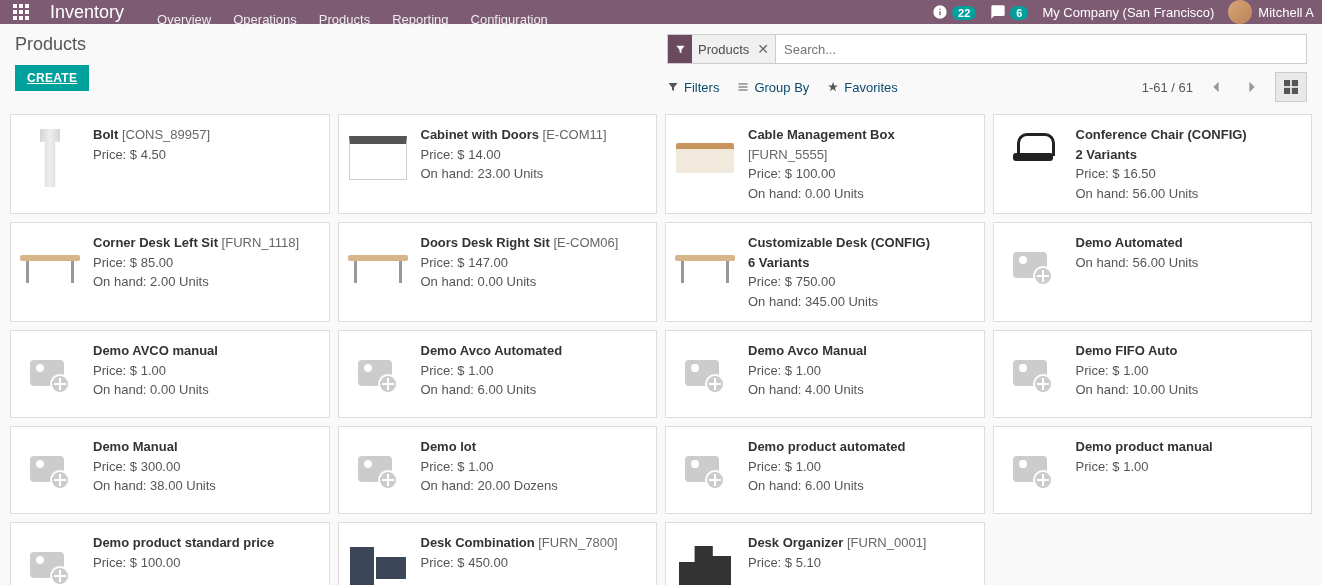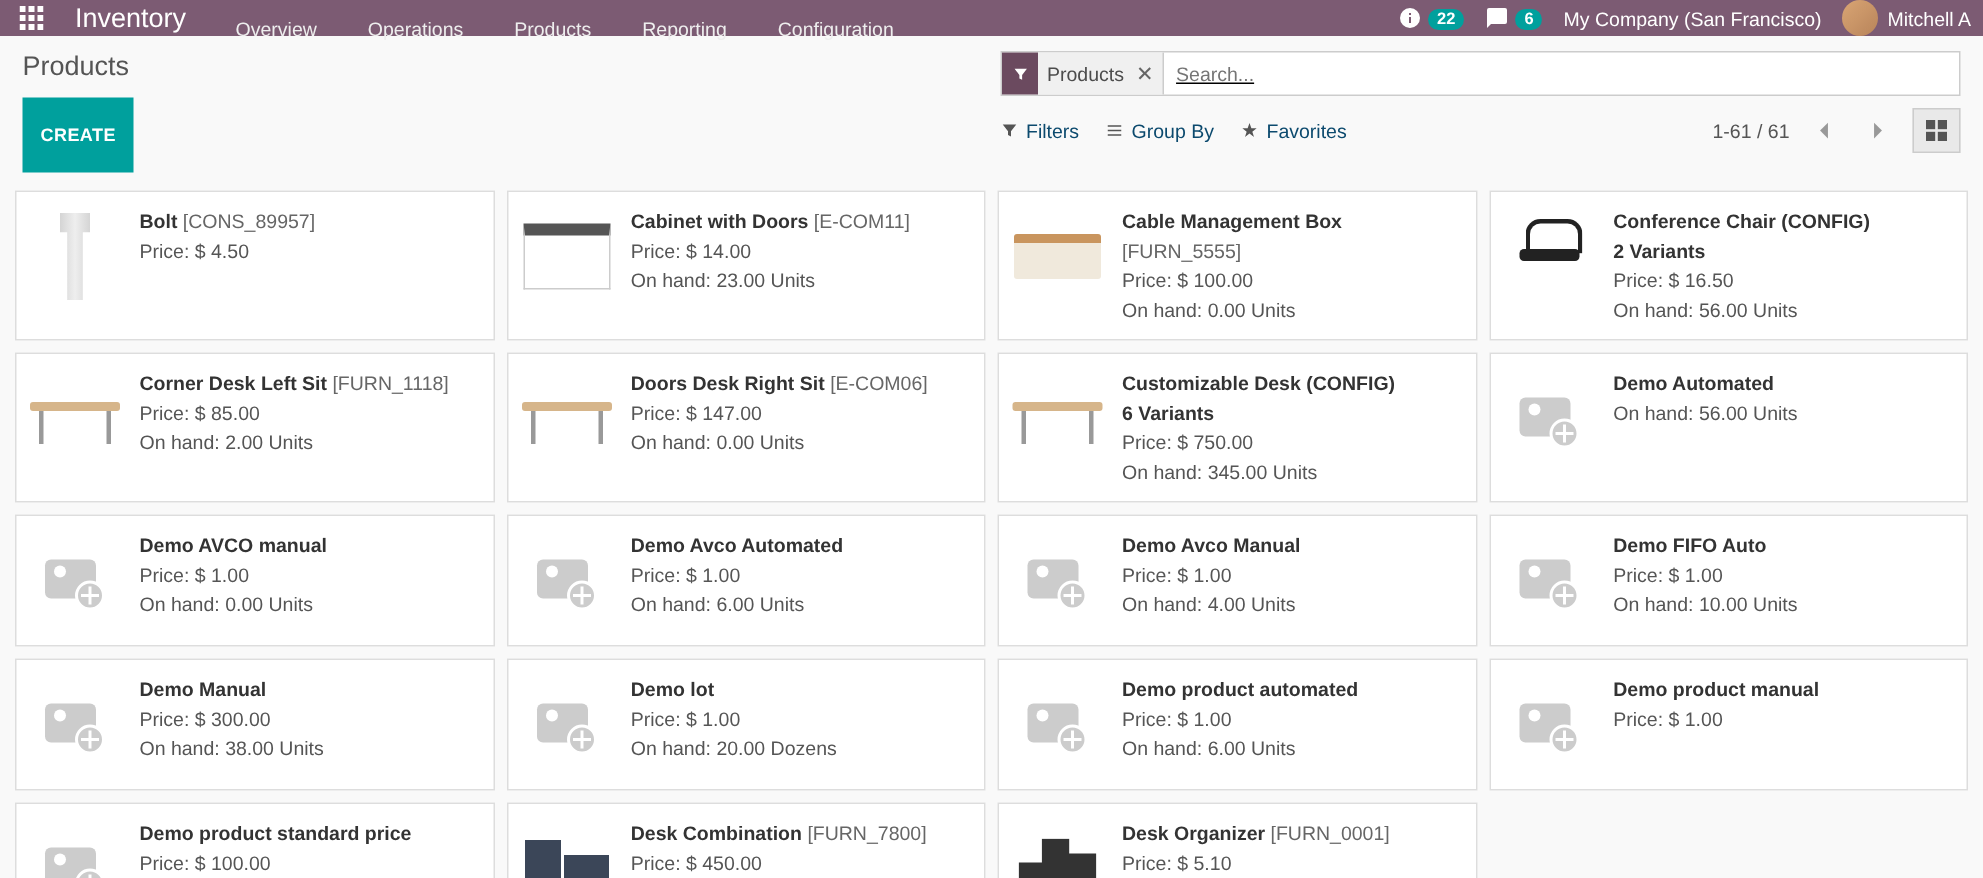"Overview" .nav-menu { gap: 12px -> 0 }
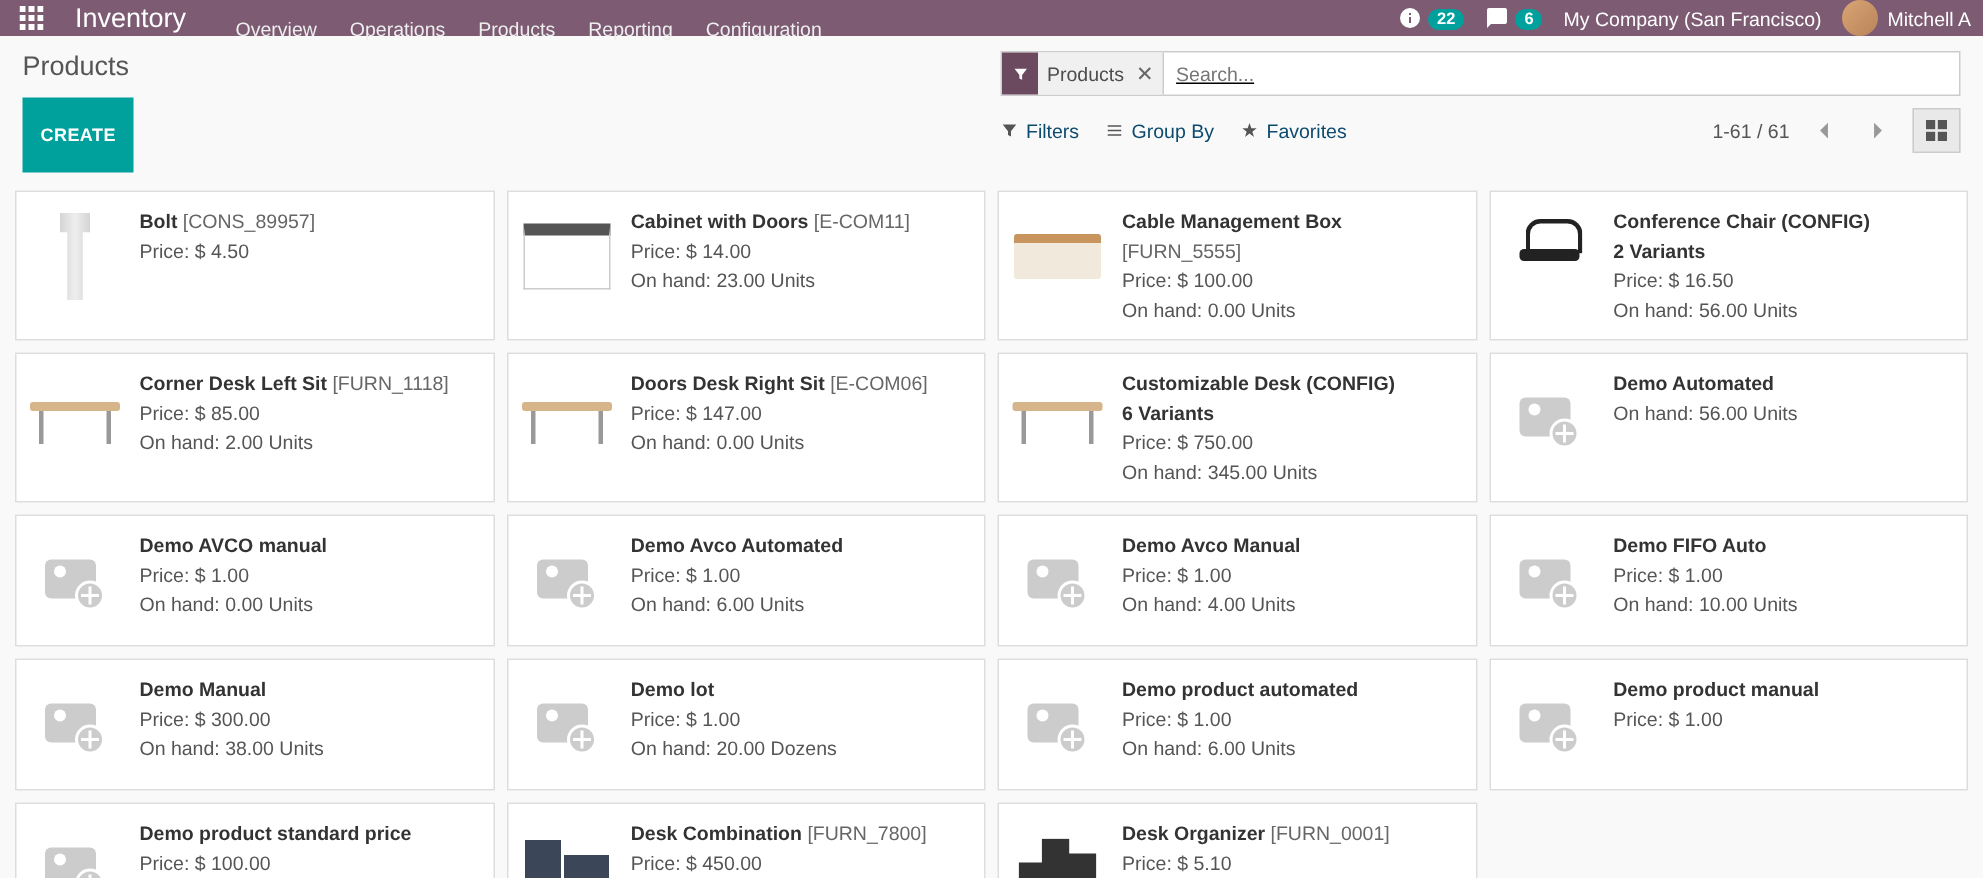"Search..." .search-input { text-decoration: underline -> none }
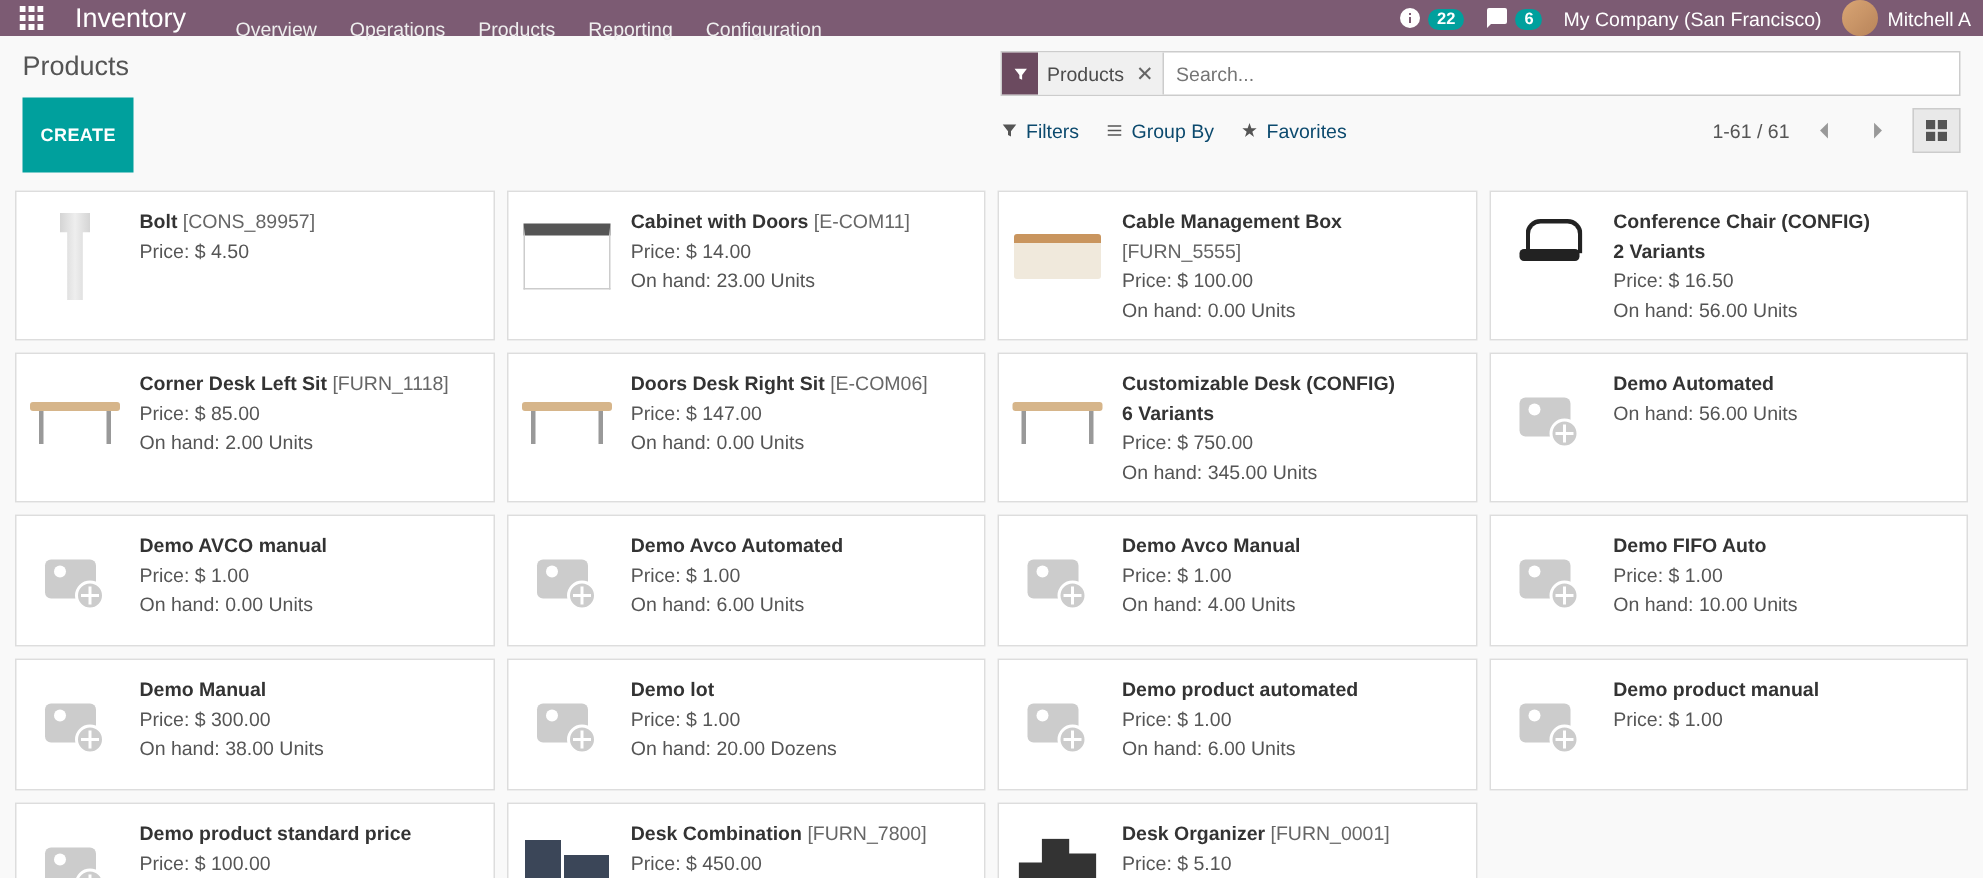"CREATE" .btn-create { padding: 18px 12px -> 6px 12px; text-decoration: none -> underline }
